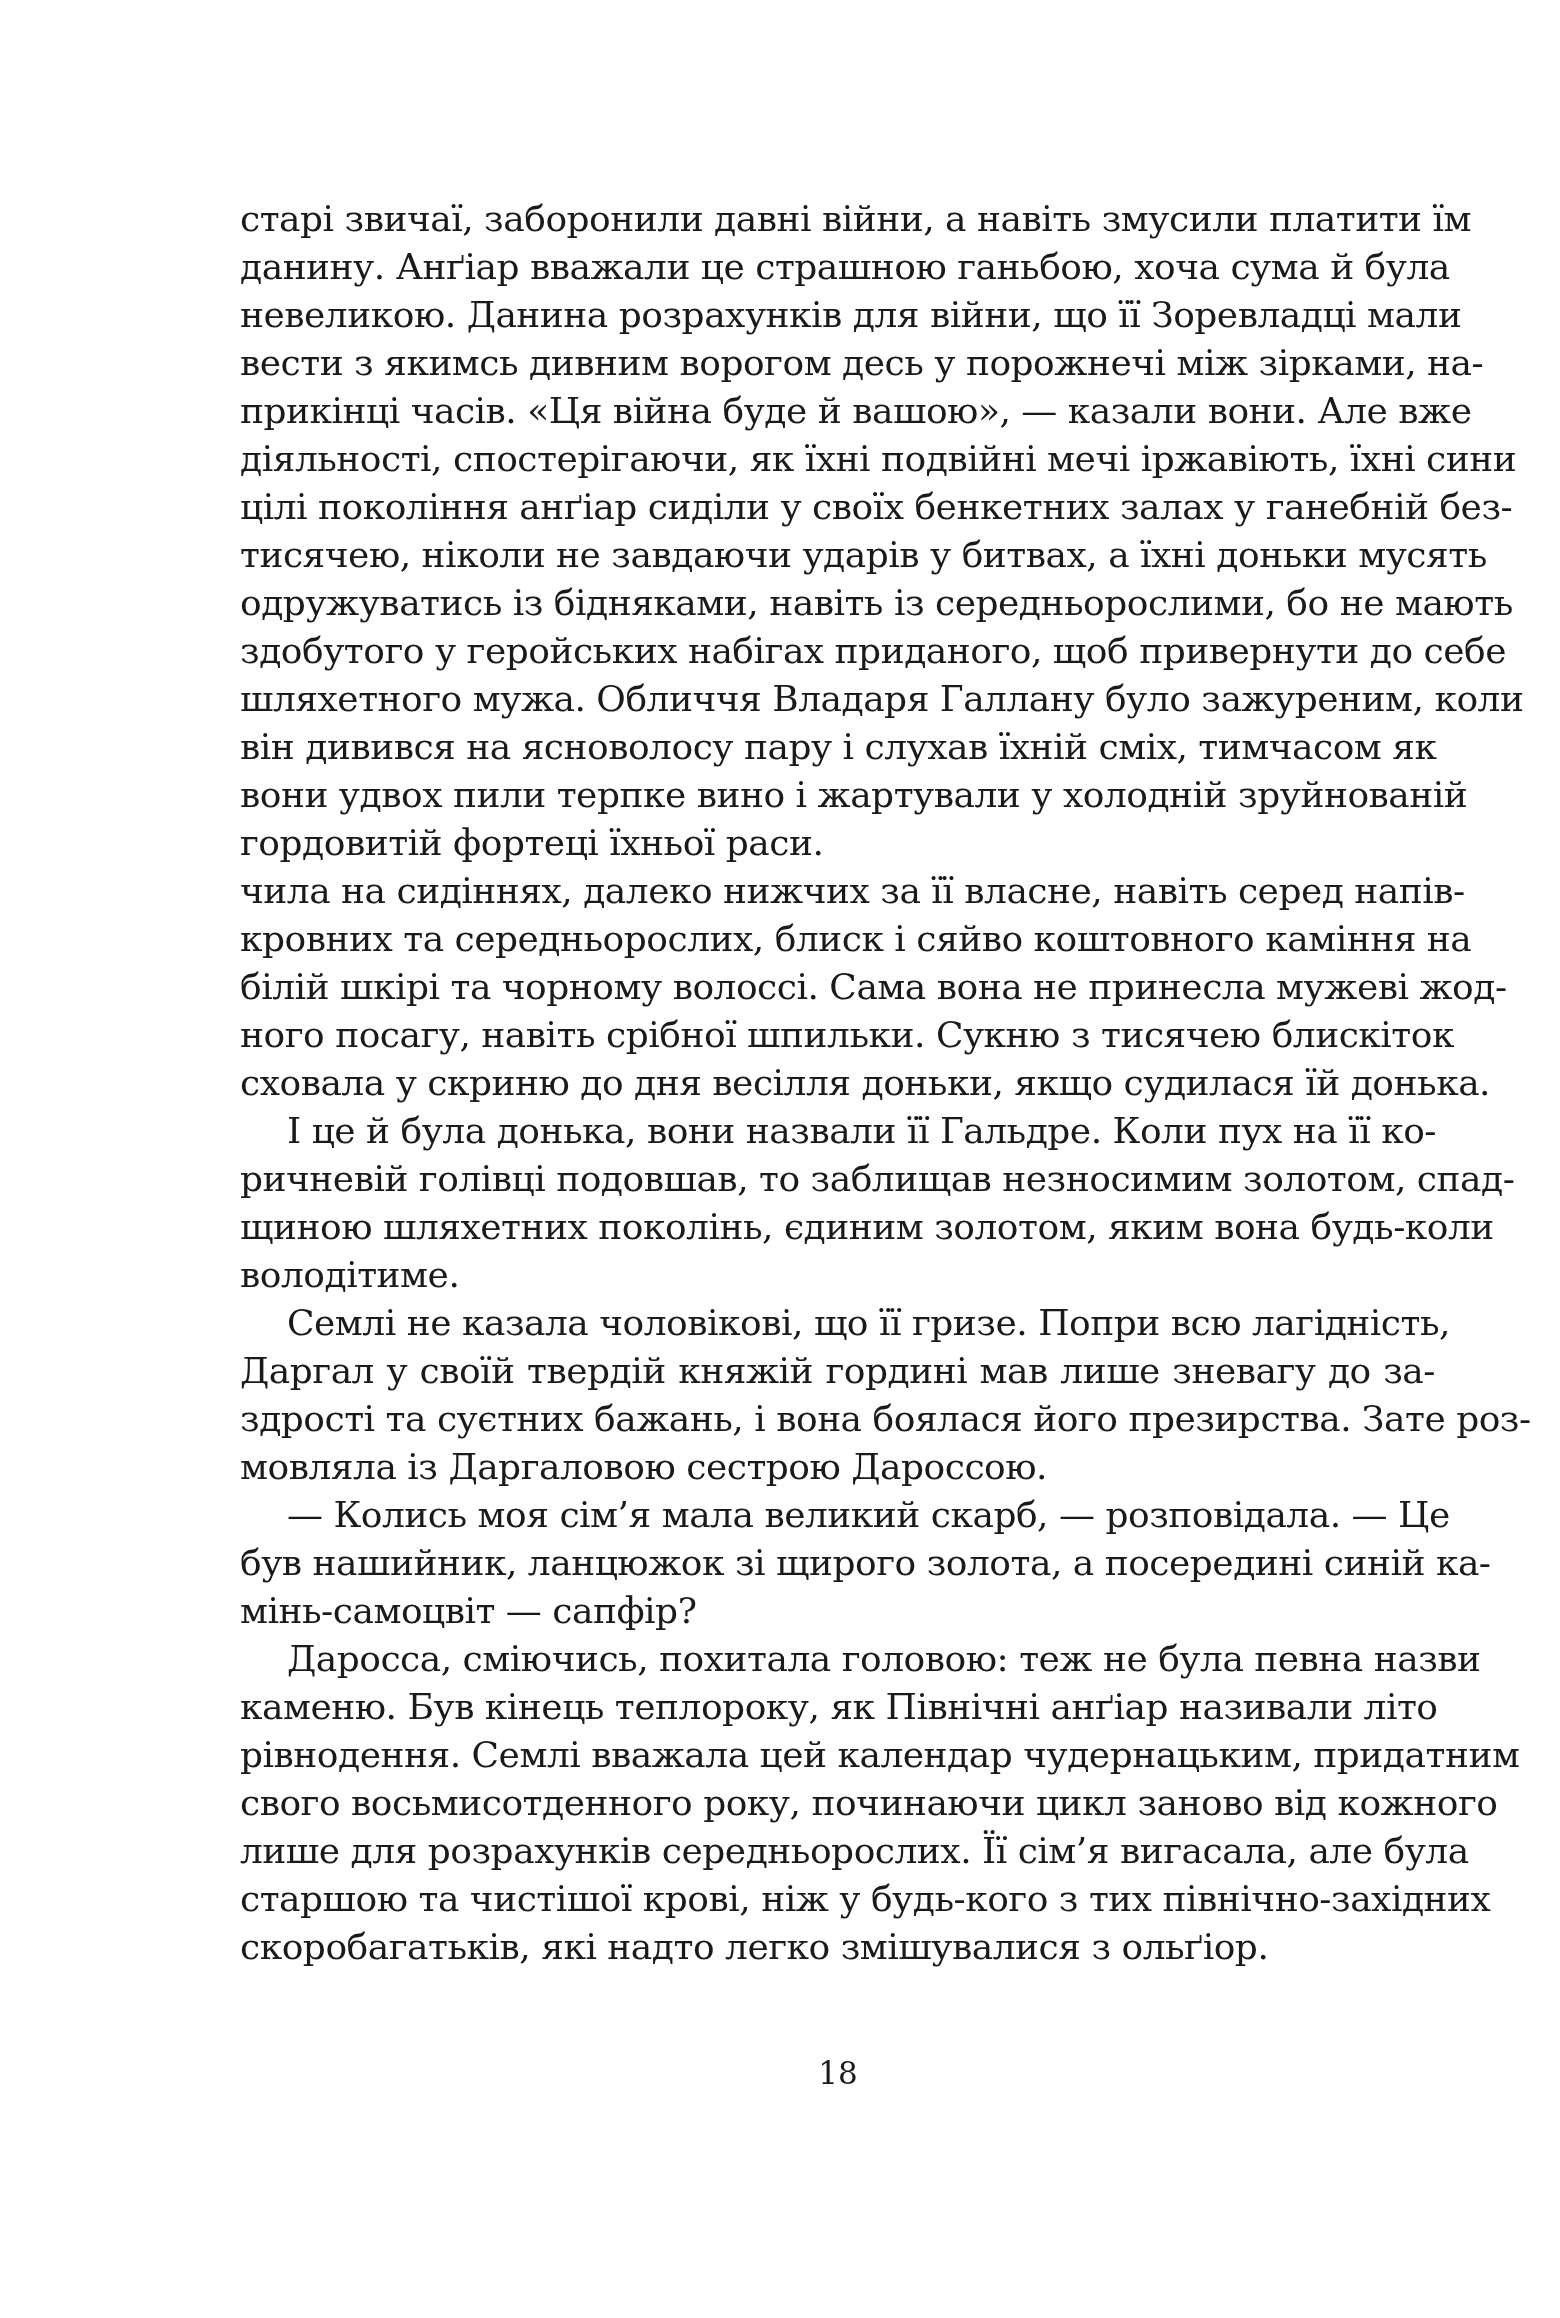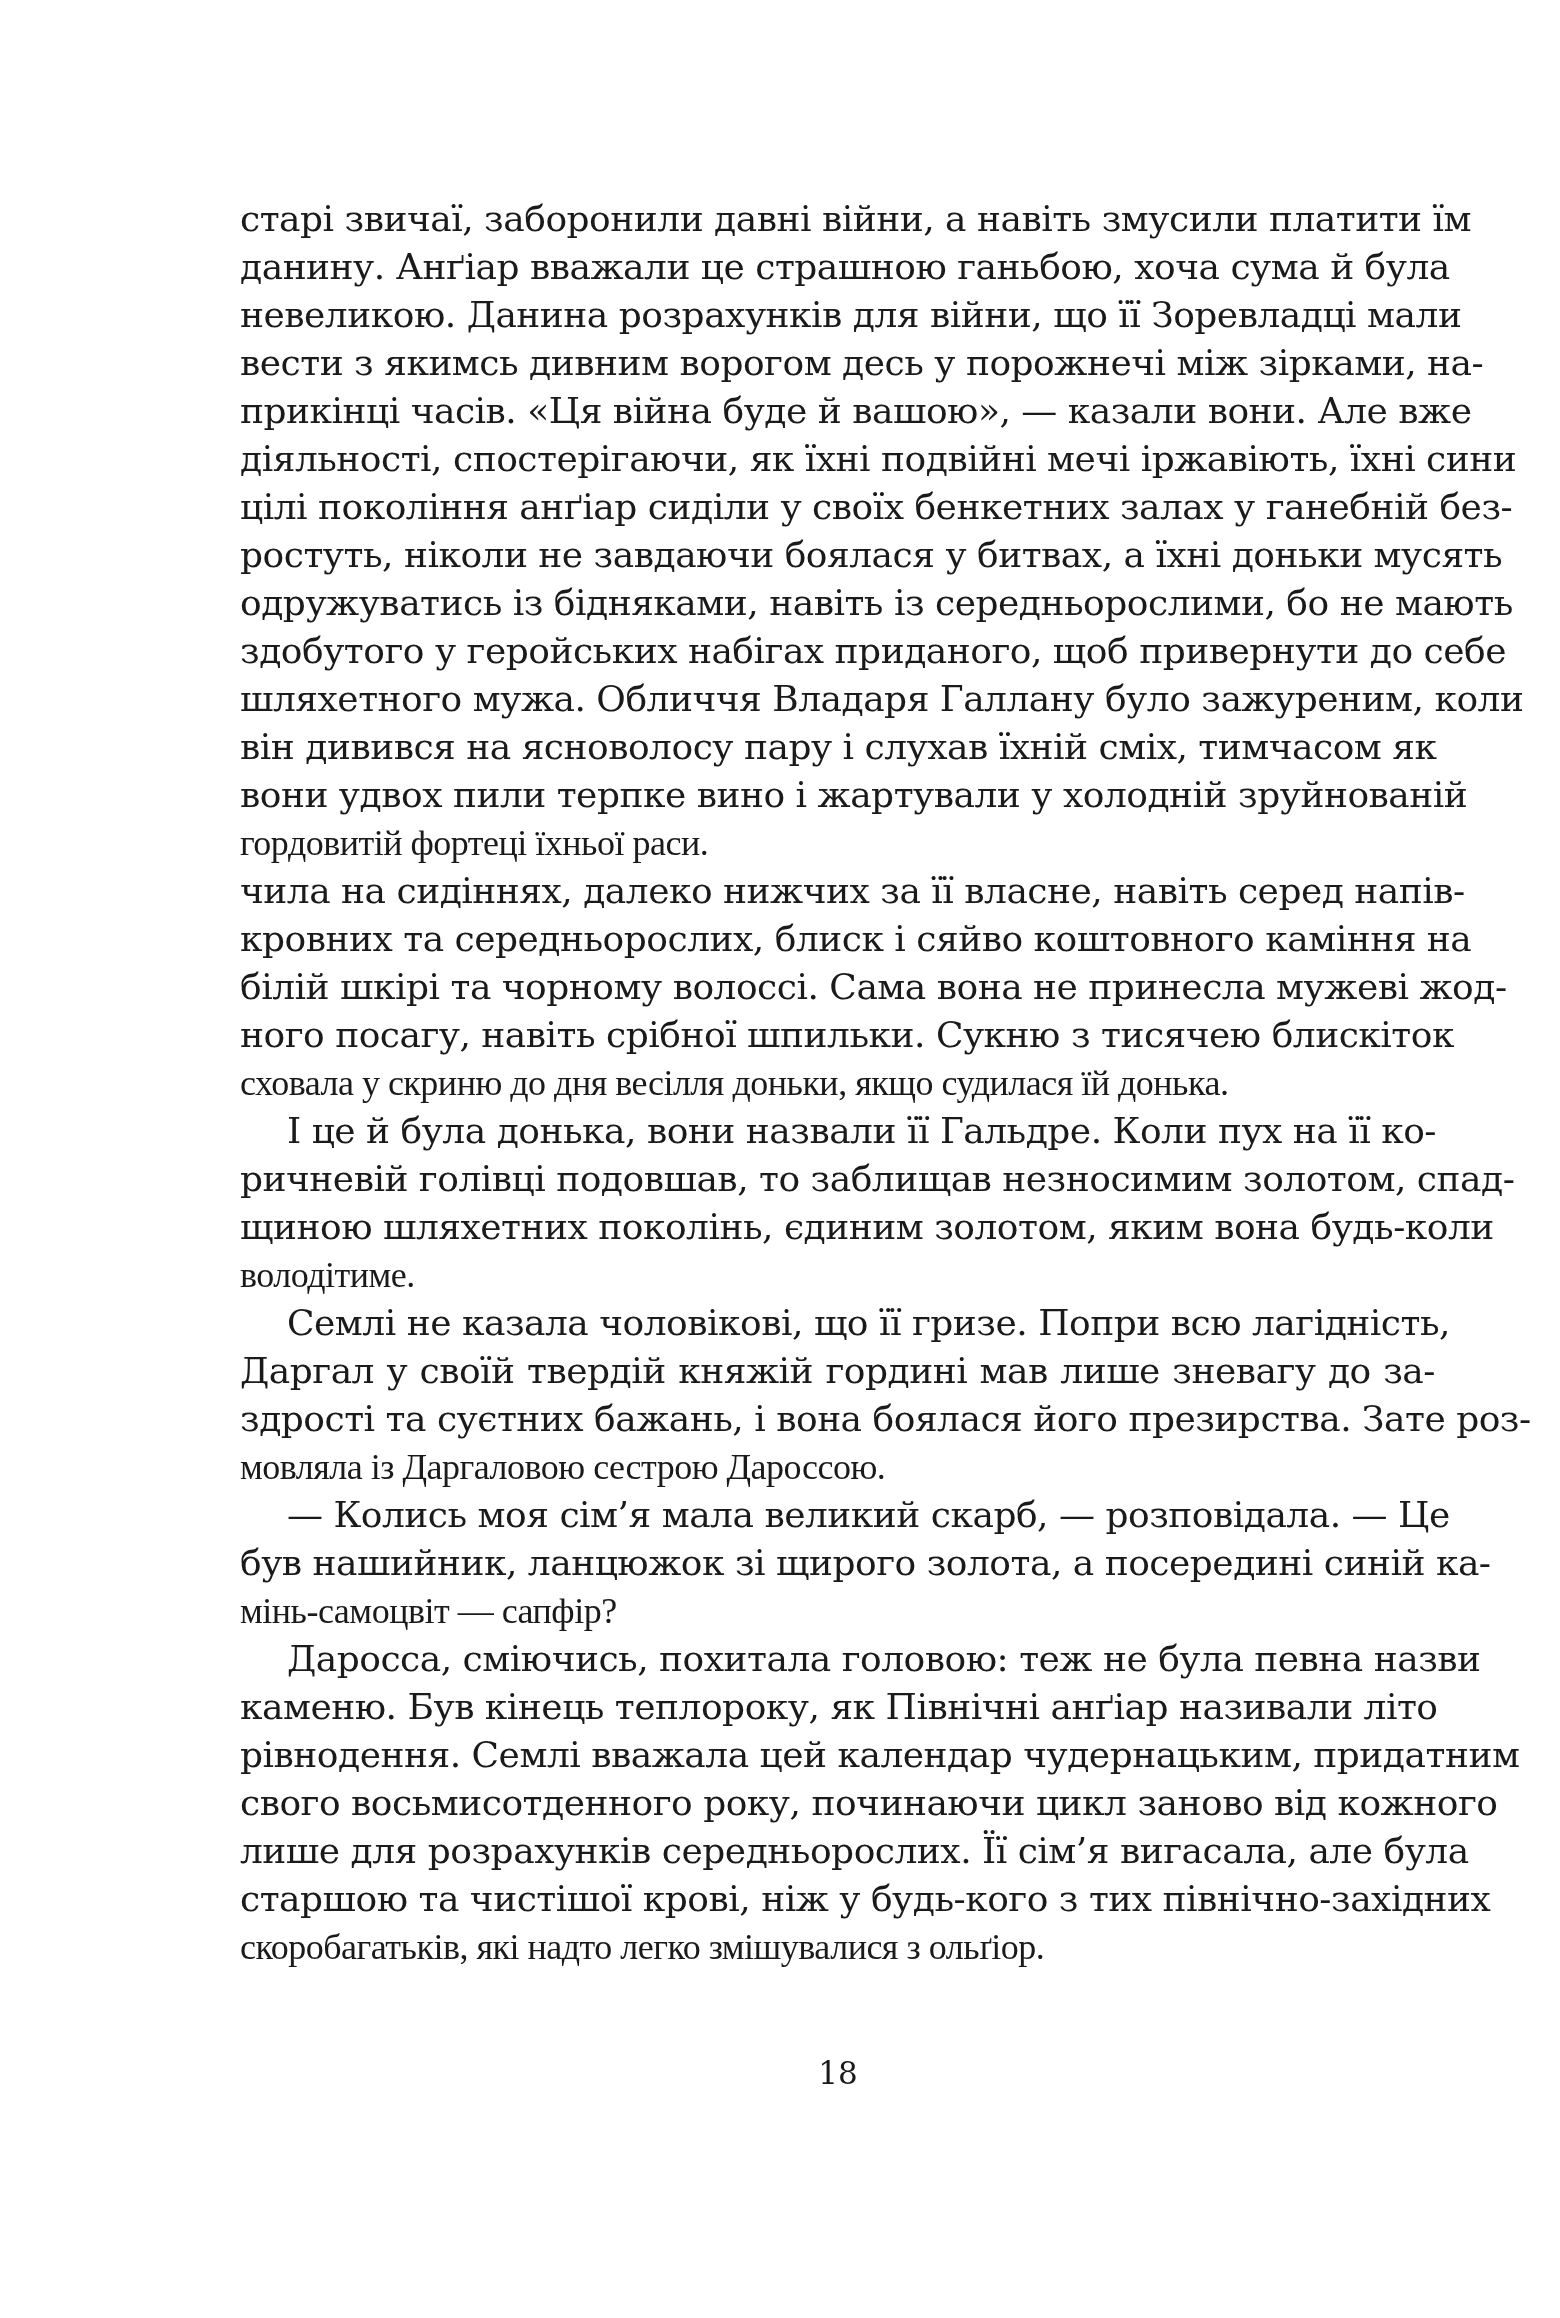"ростуть, ніколи не завдаючи боялася" span.line { text: ростуть, ніколи не завдаючи боялася -> тисячею, ніколи не завдаючи ударів }
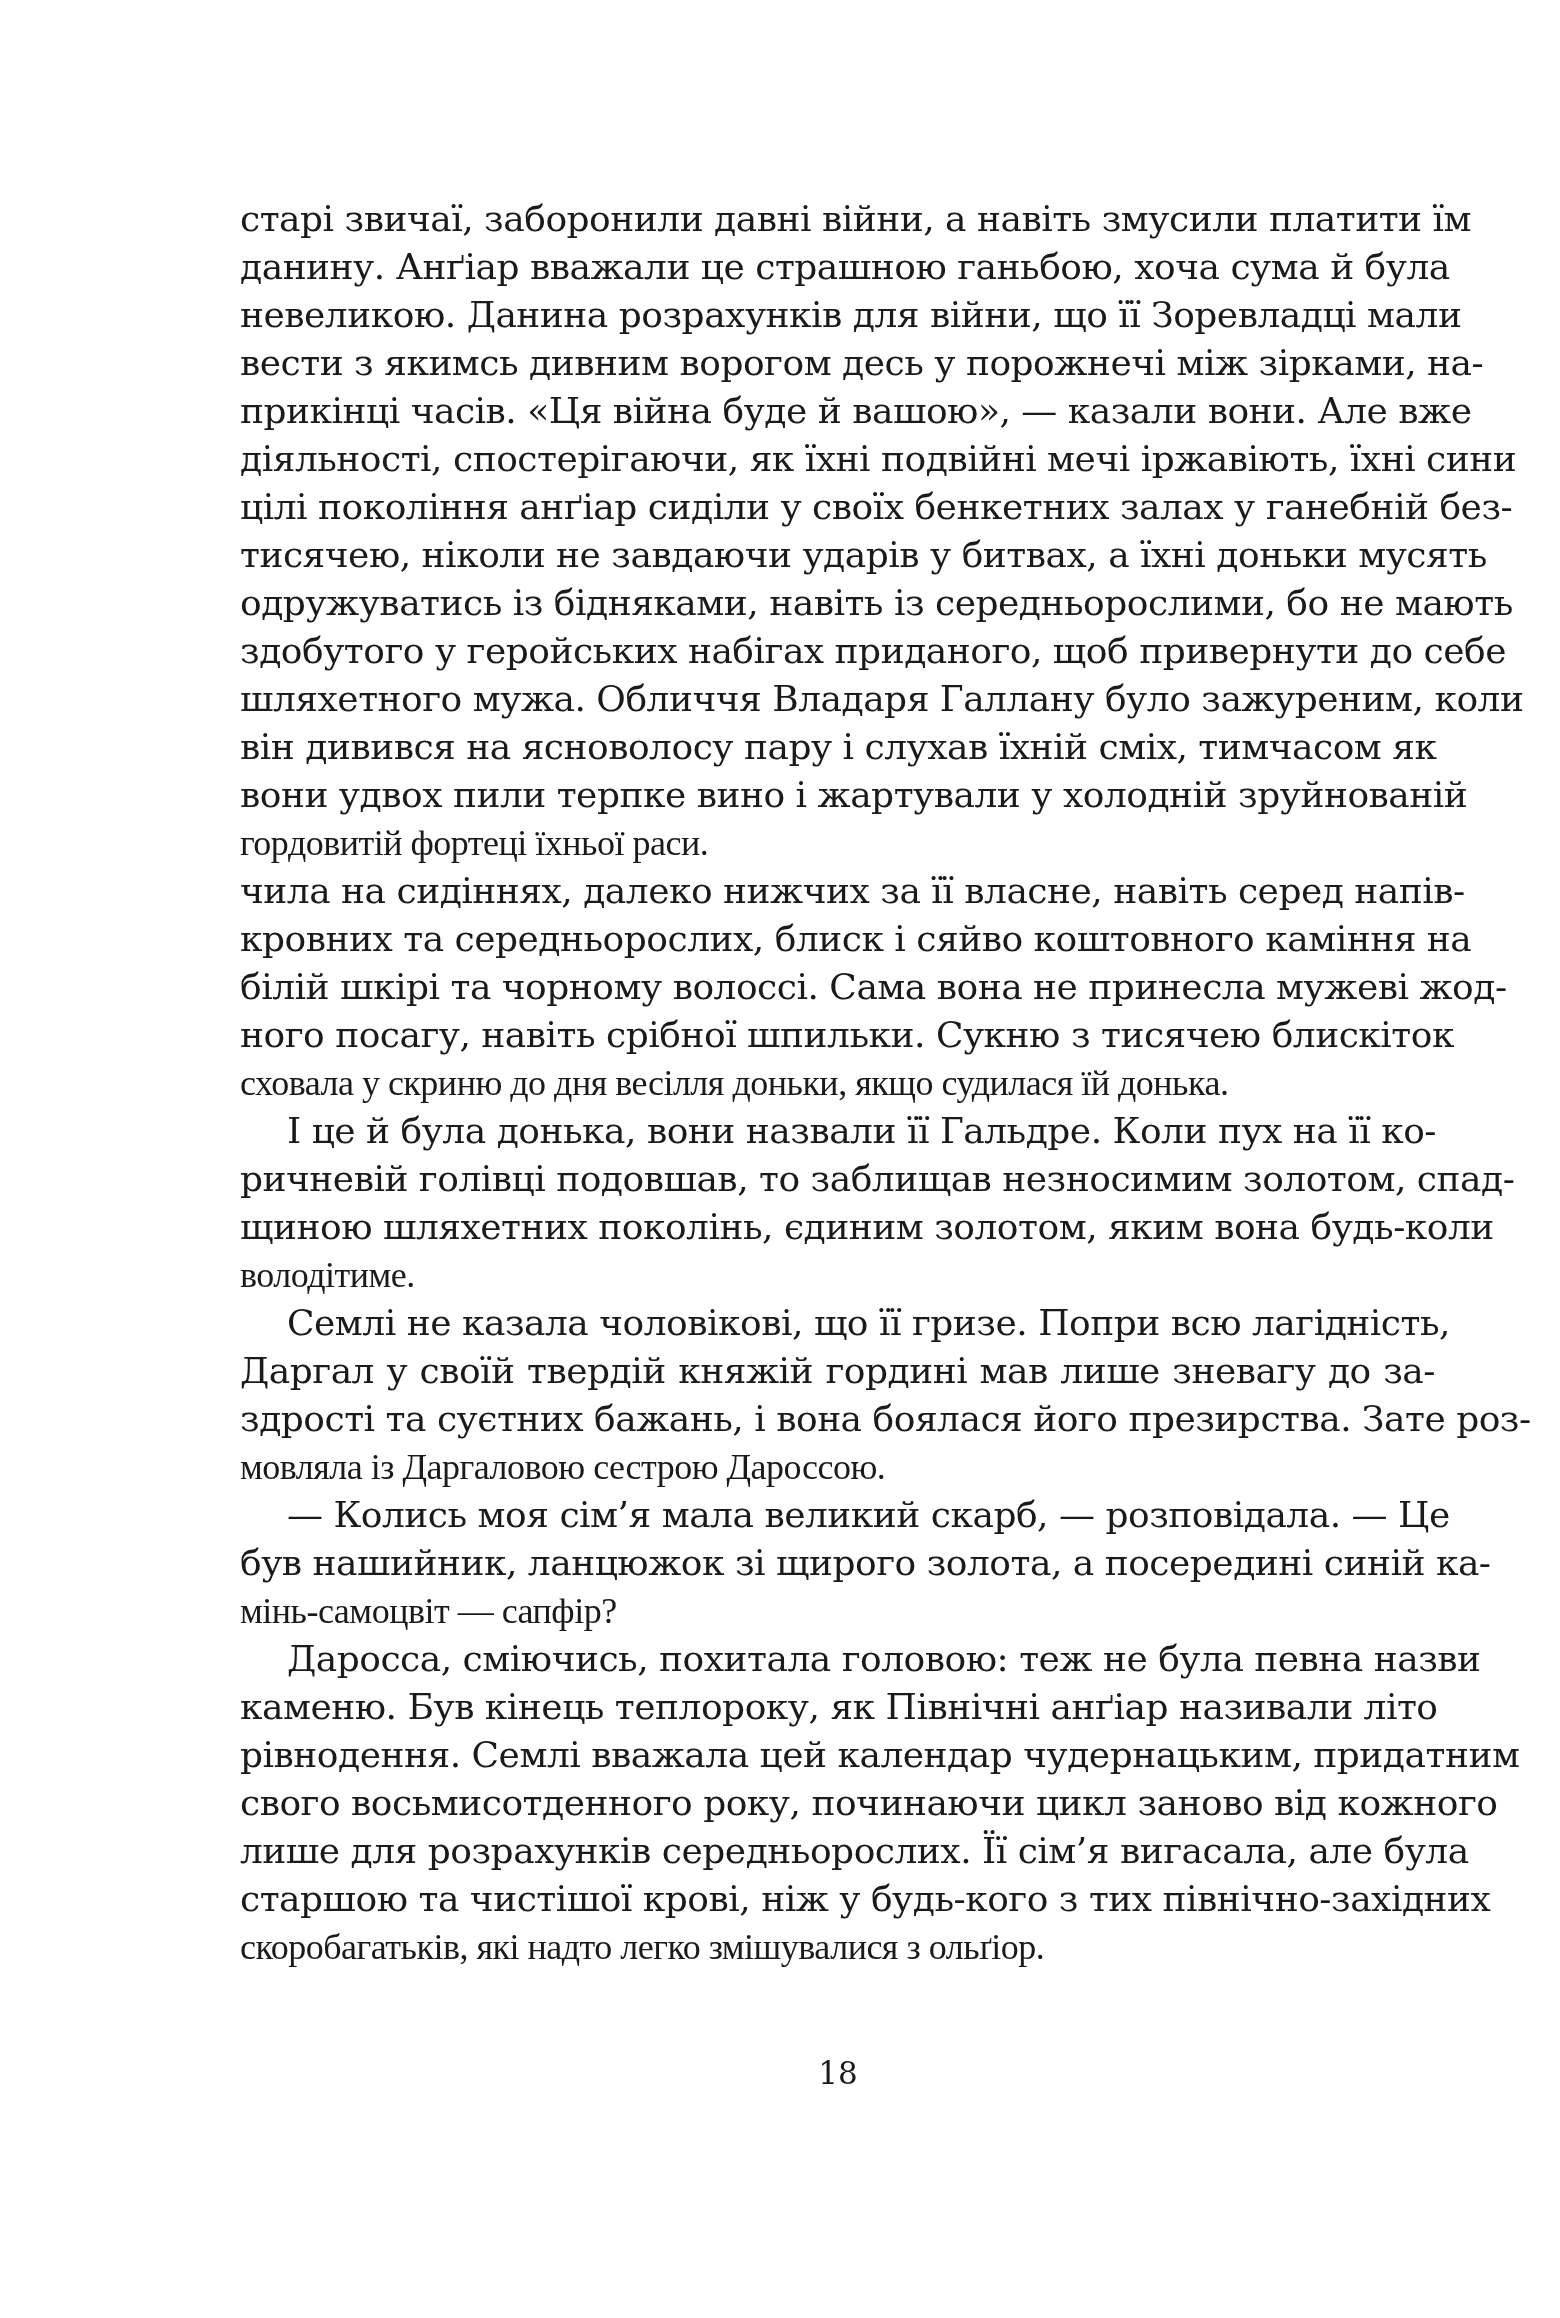"гордовитій фортеці їхньої раси." .line.last { font-family: Liberation Serif, serif -> none }
